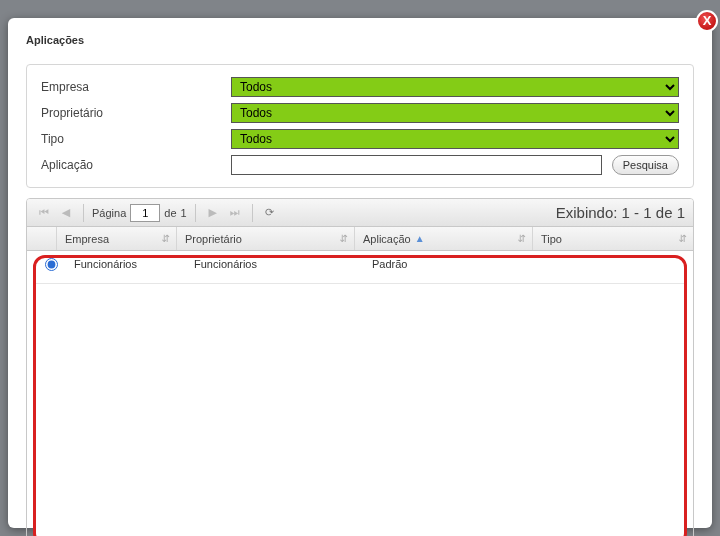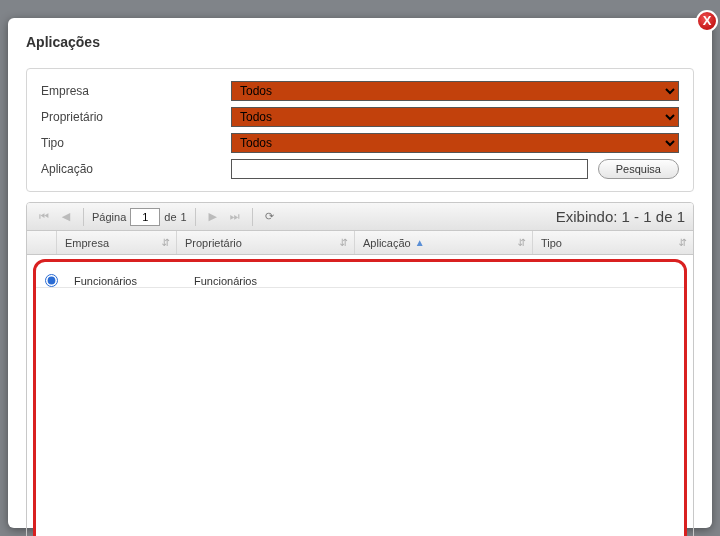"Aplicações" .title { font-size: 14px -> 11px }
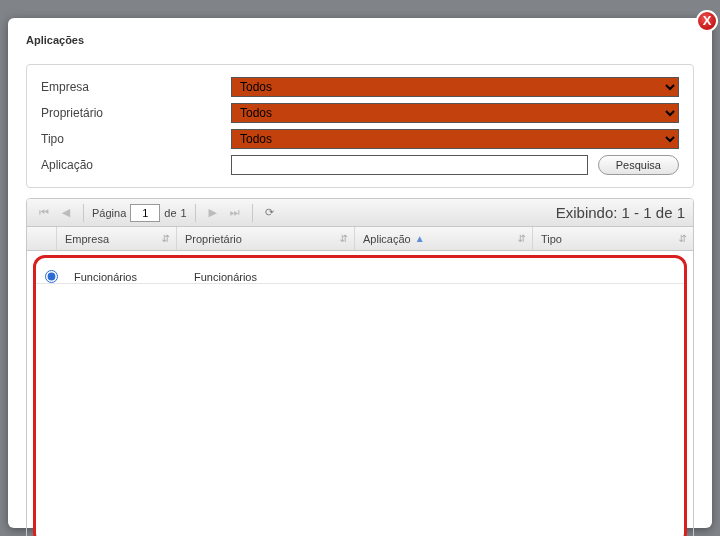"Todos" .form-select { background: #c2410c -> #84cc16 }
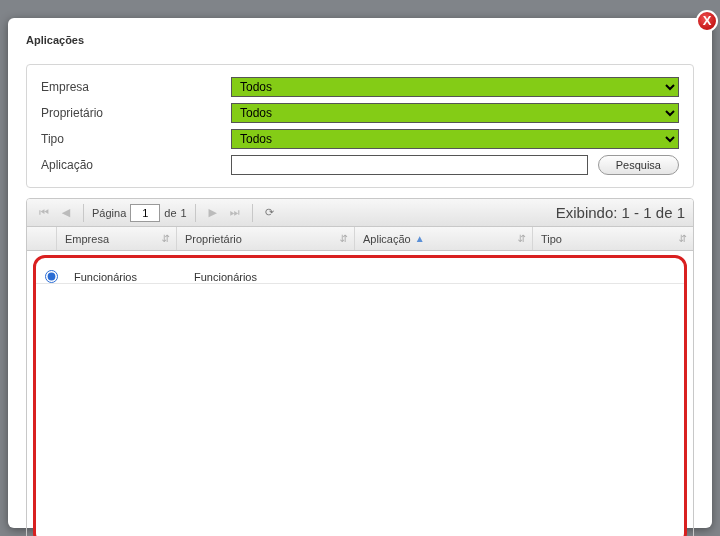"Pesquisa" .search-btn { padding: 0 17px -> 0 10px }
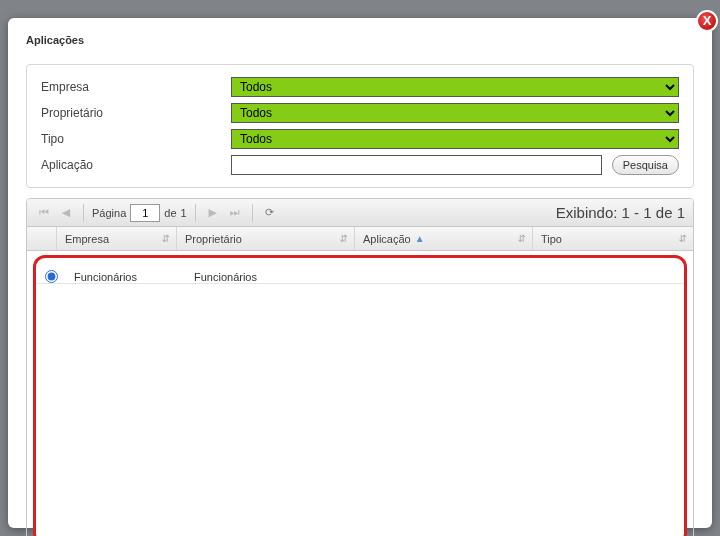"Funcionários" .row { align-items: flex-end -> flex-start }
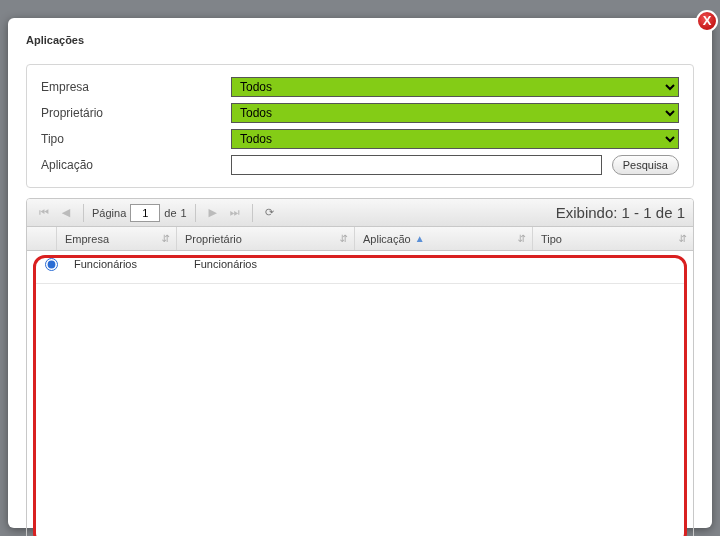"Padrão" div.cell { html: none -> <div>Padrão</div> }
